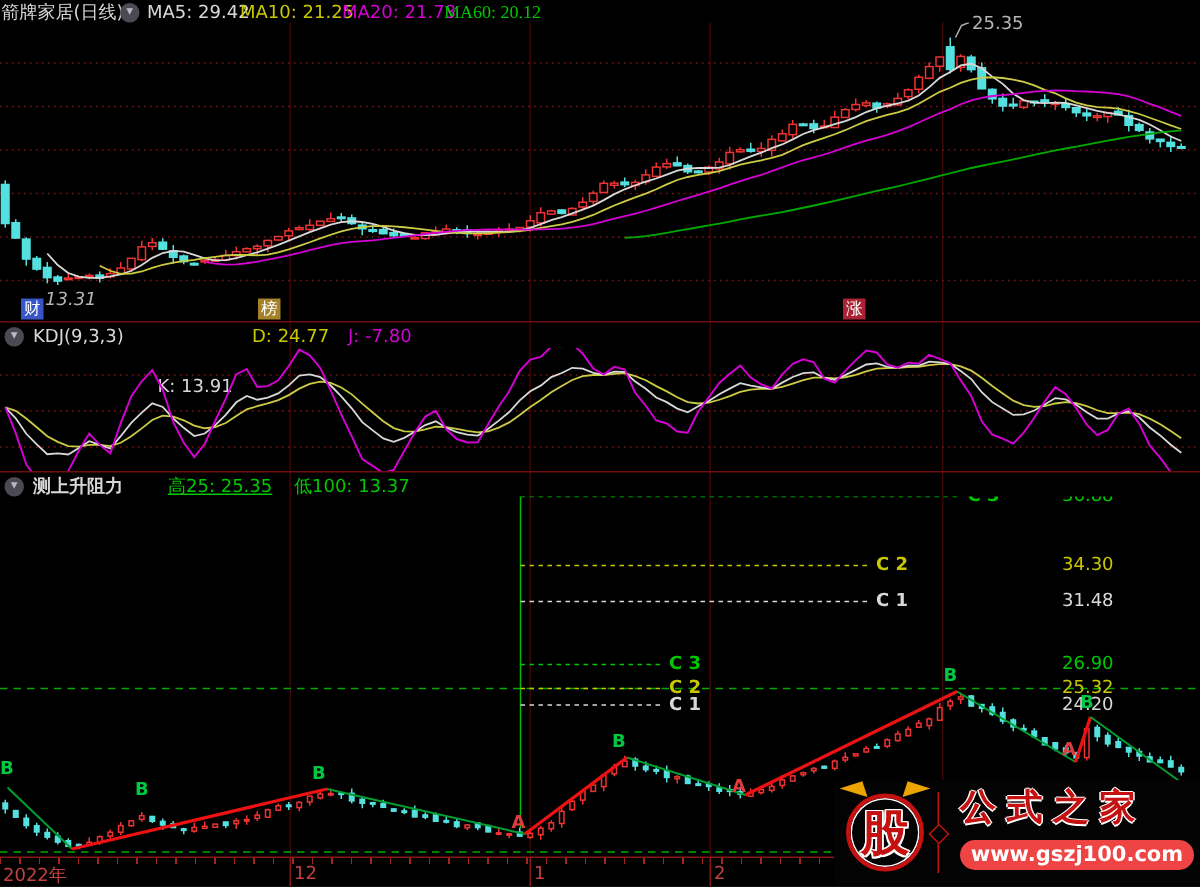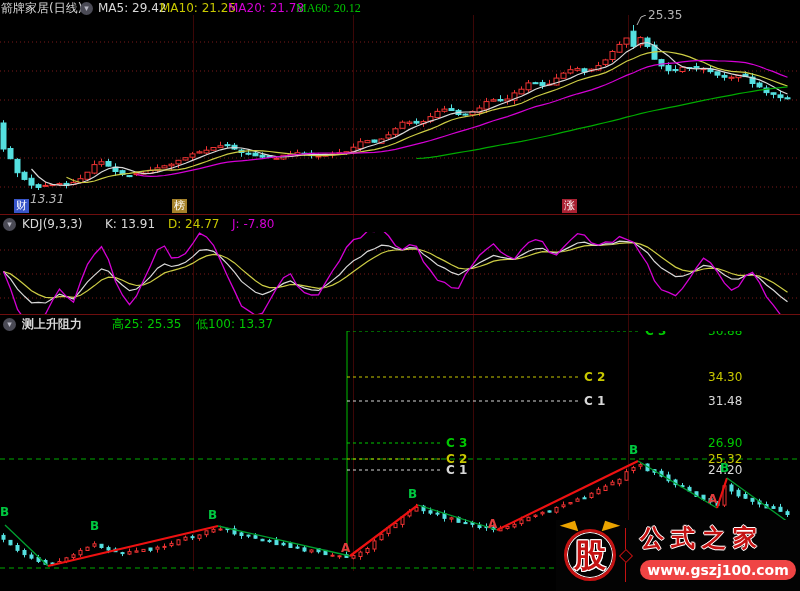"K: 13.91" span.hspan { margin-top: none -> 33px }
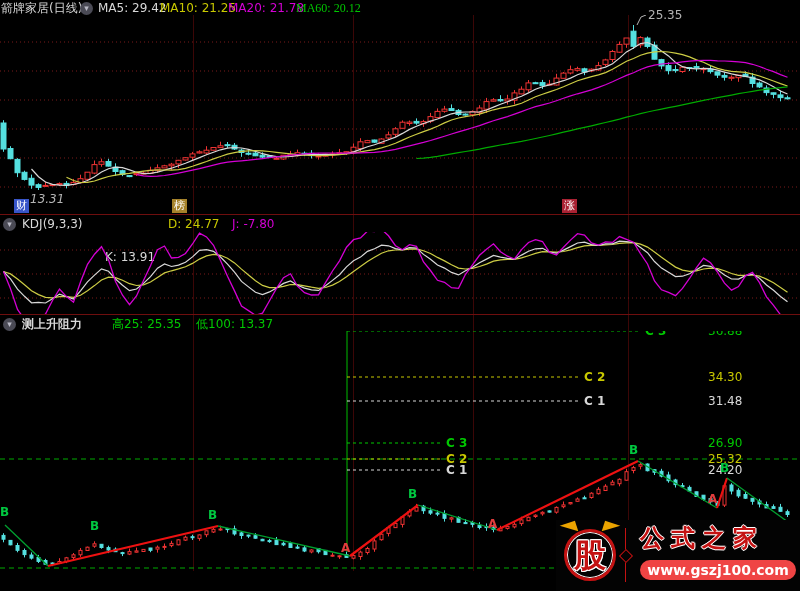"高25: 25.35" span.hspan { text-decoration: none -> underline }
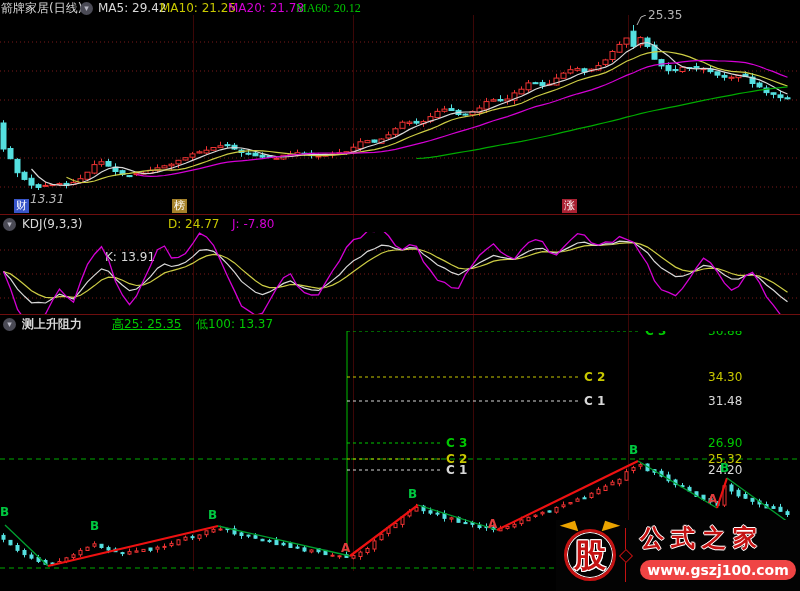"2022年" div { html: none -> <div> <div></div> <span>2022年</span> <div> <span>12</span> <div></div> <span>1</span> <div></div> <span>2</span> <div></div> <div></div> </div> </div> }
